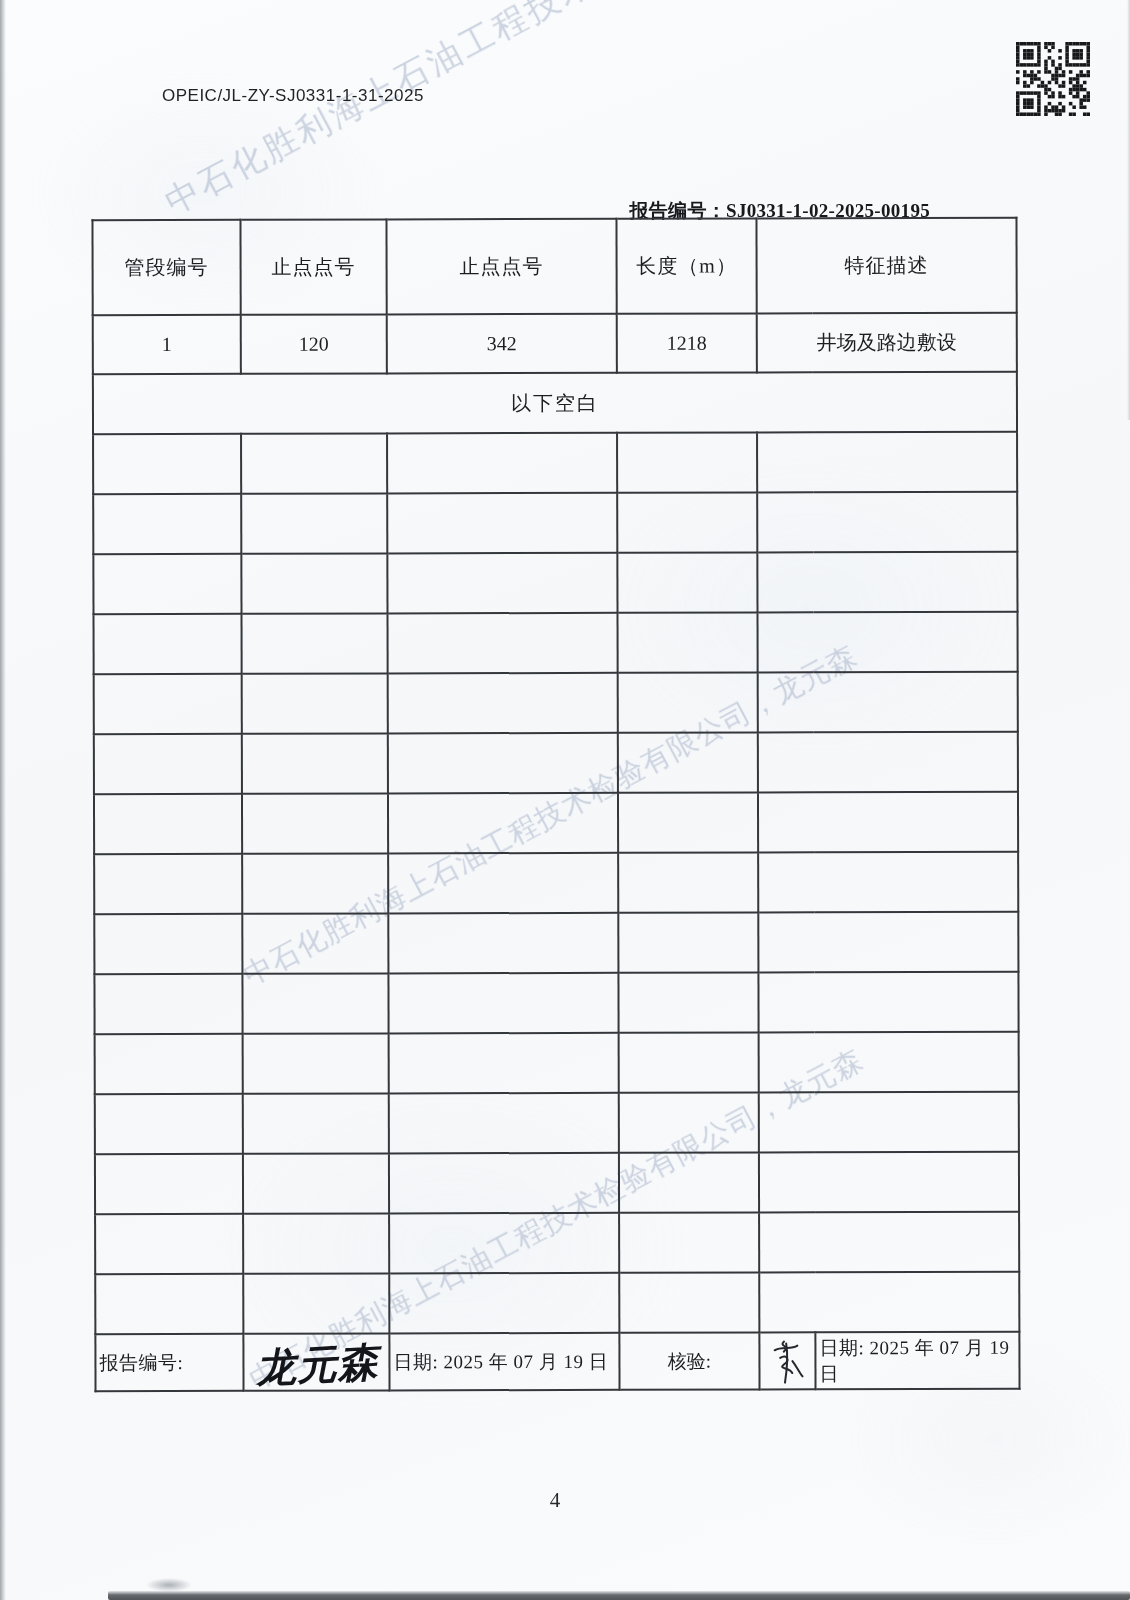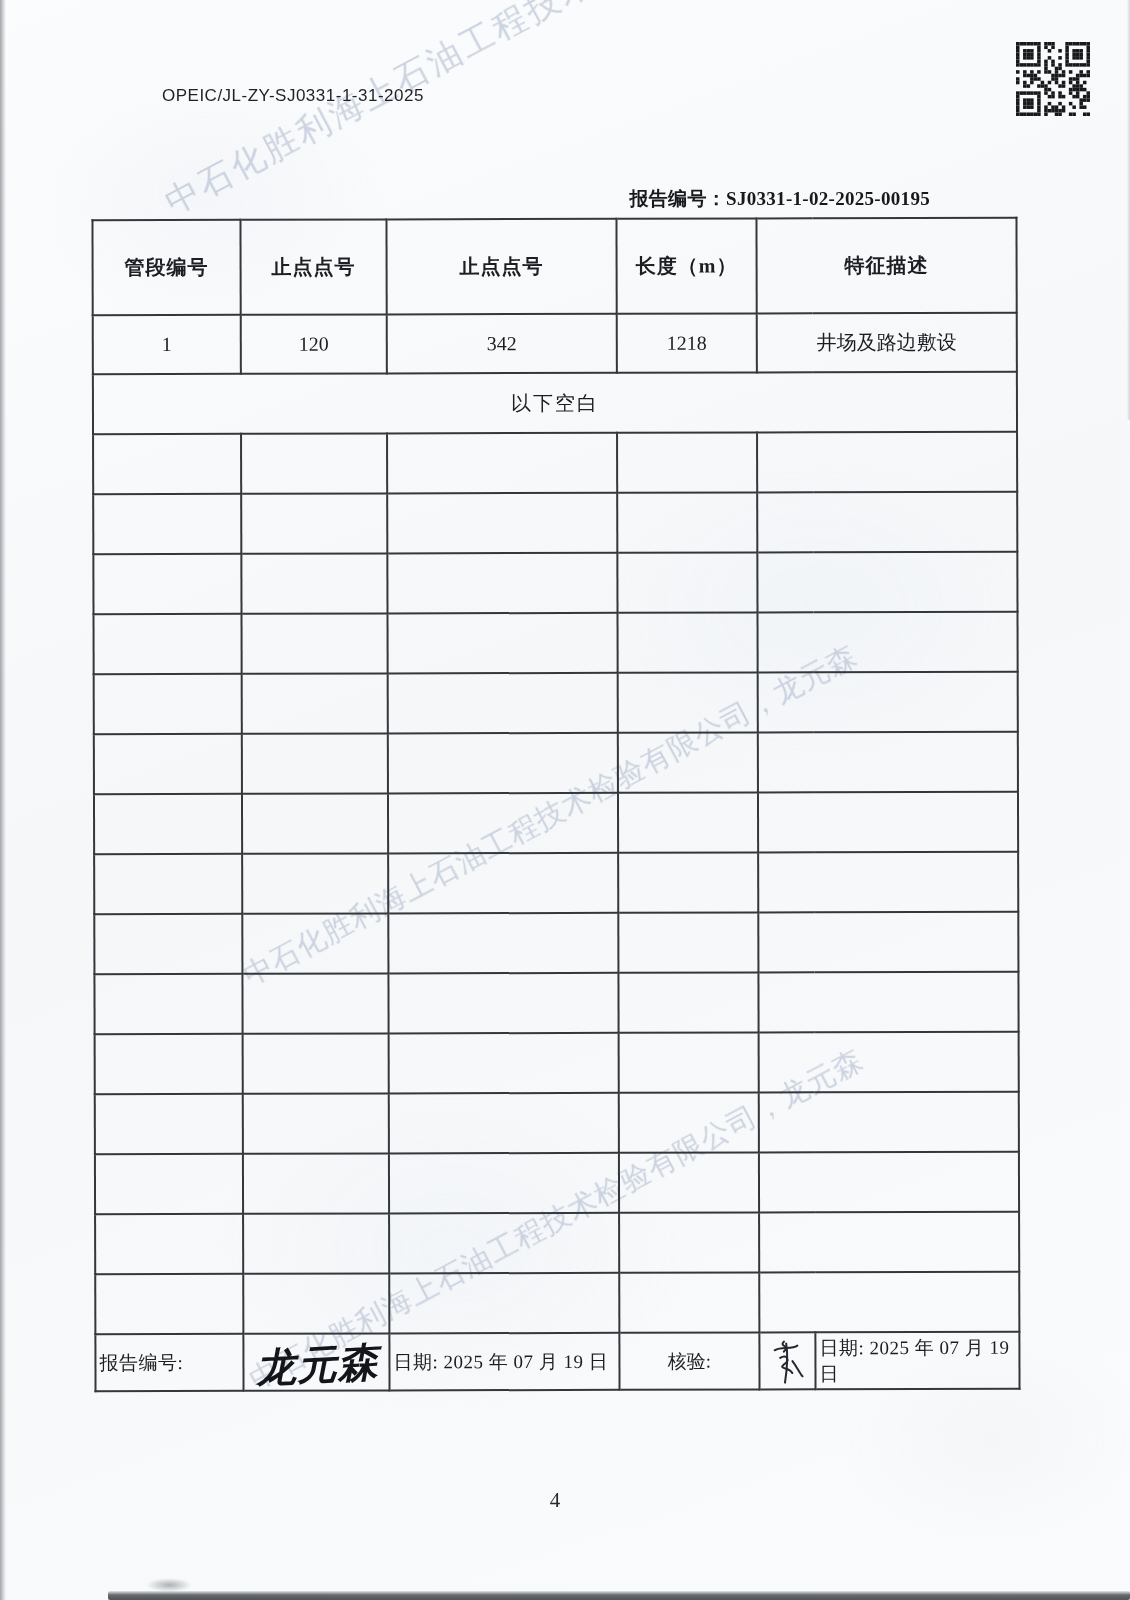"报告编号：SJ0331-1-02-2025-00195" .report-no { top: 186px -> 198px }
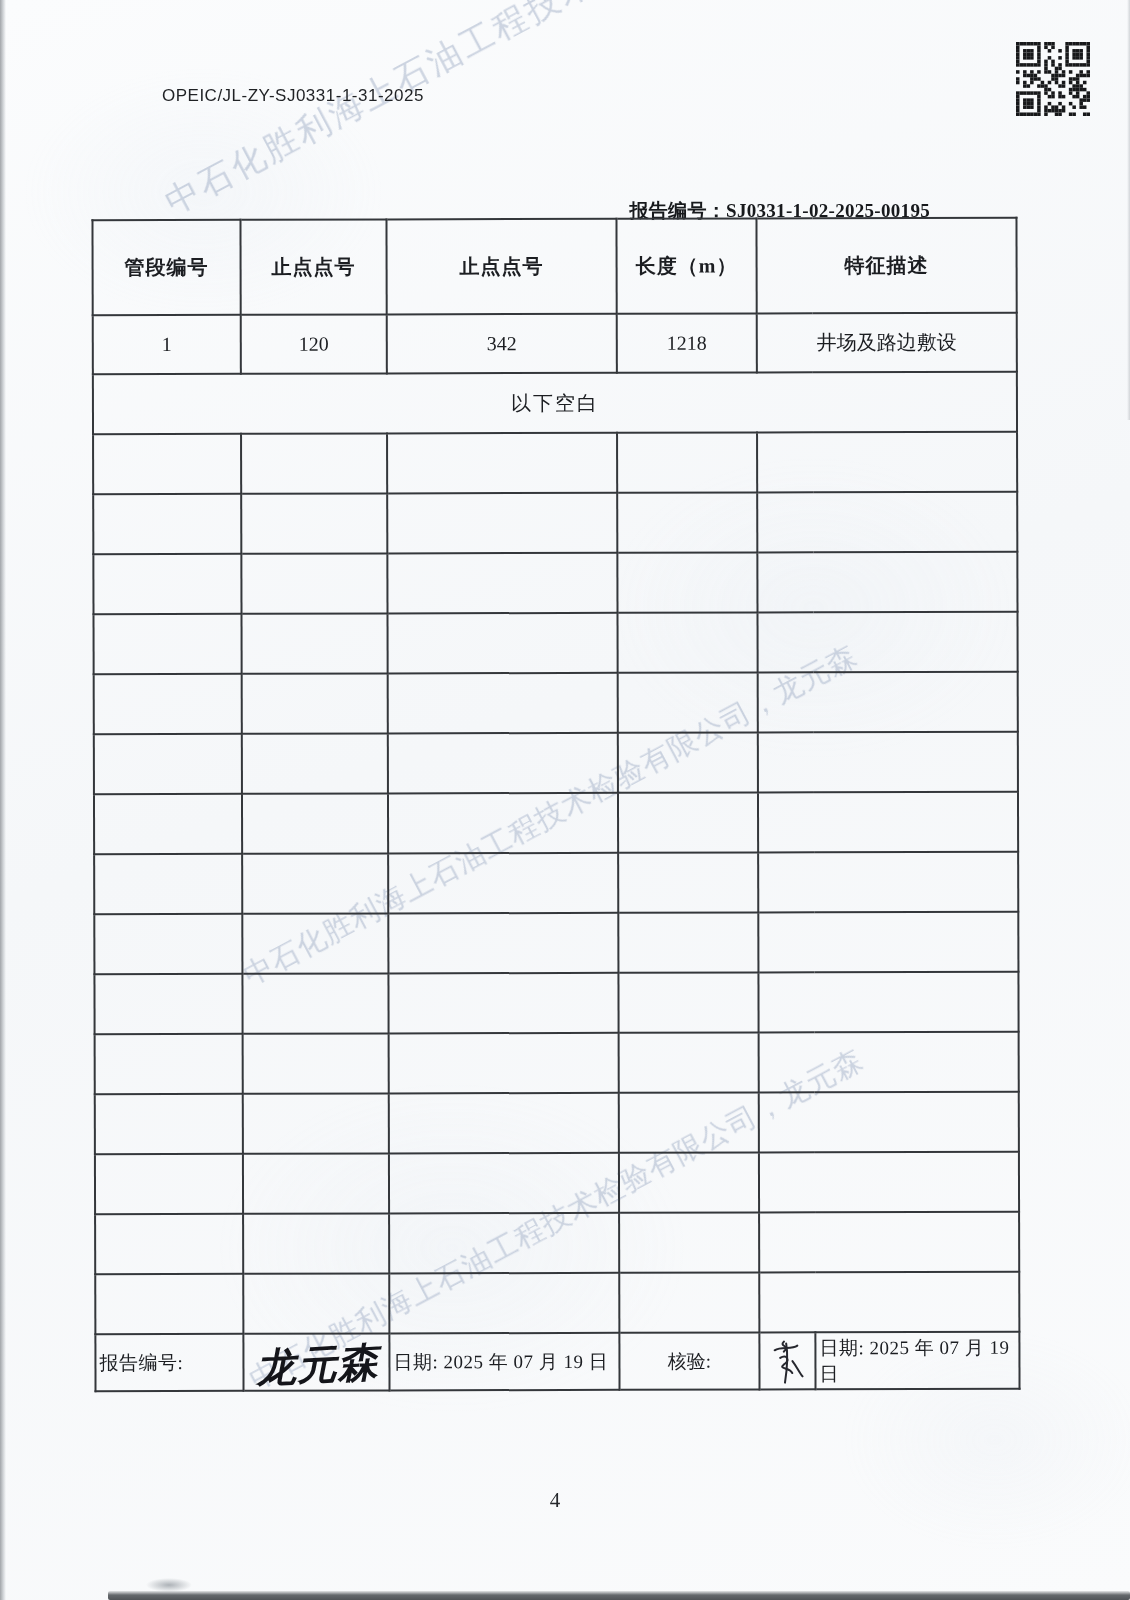"管段编号" .header-row th { font-weight: 700 -> 400 }
